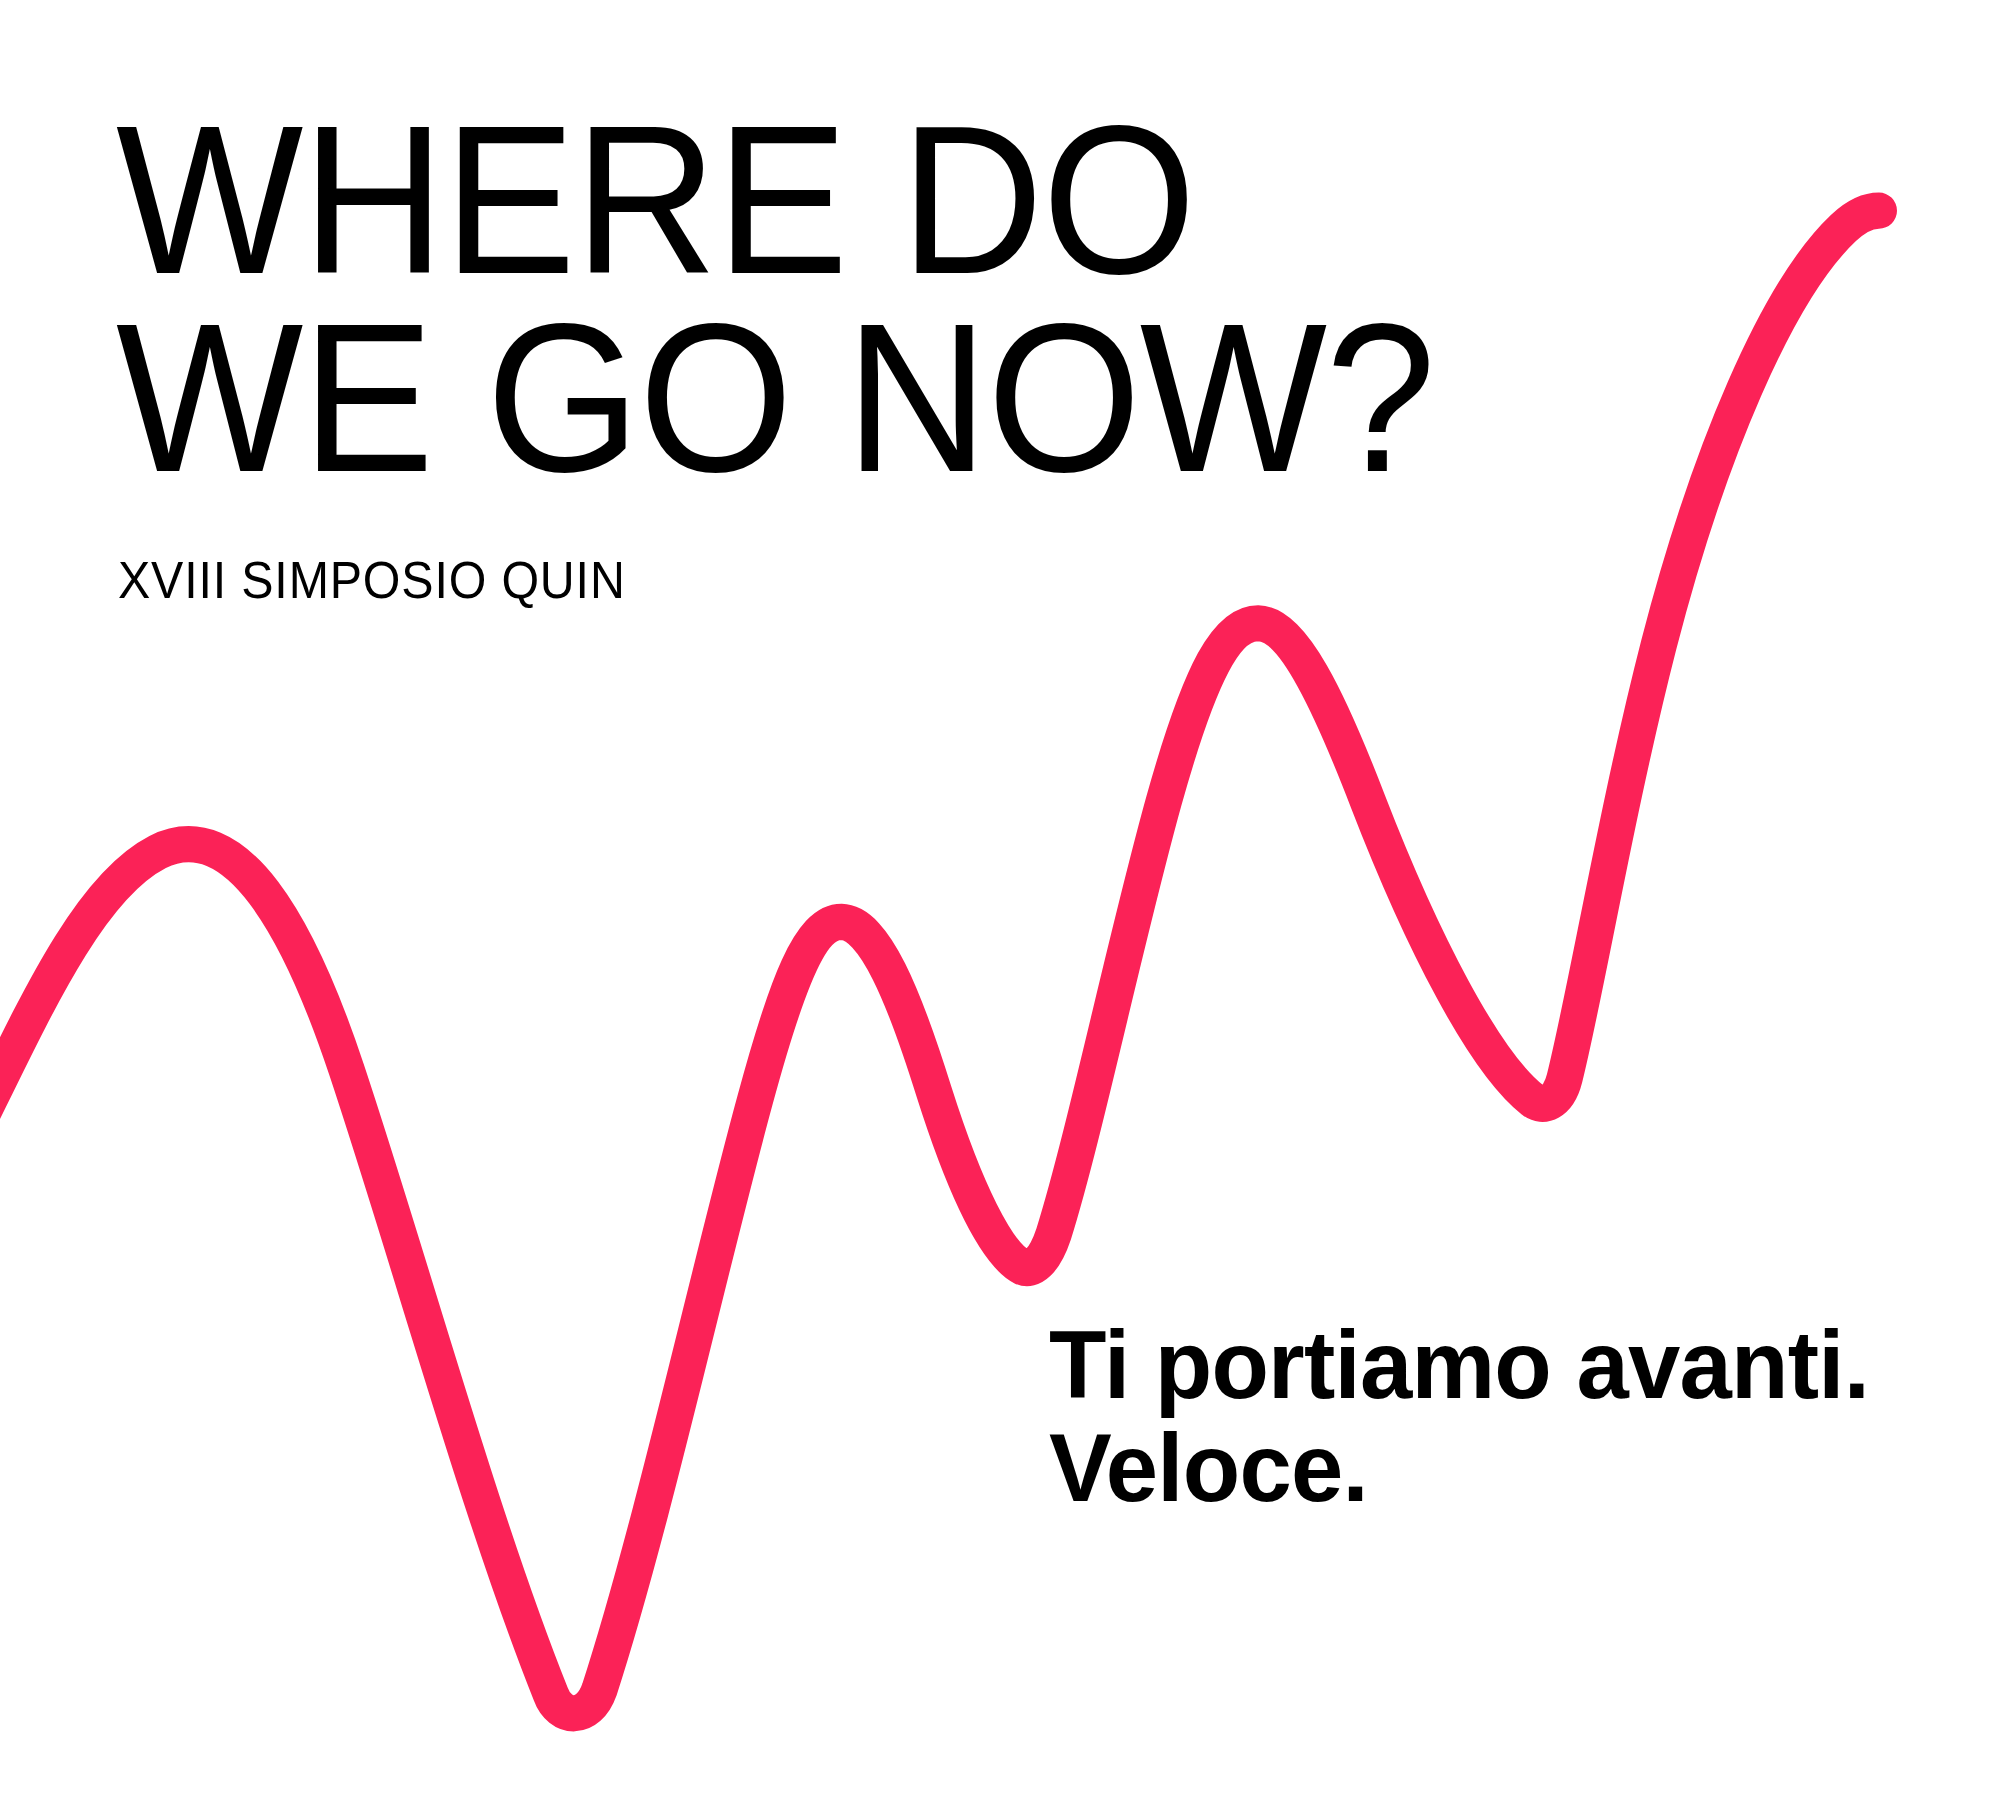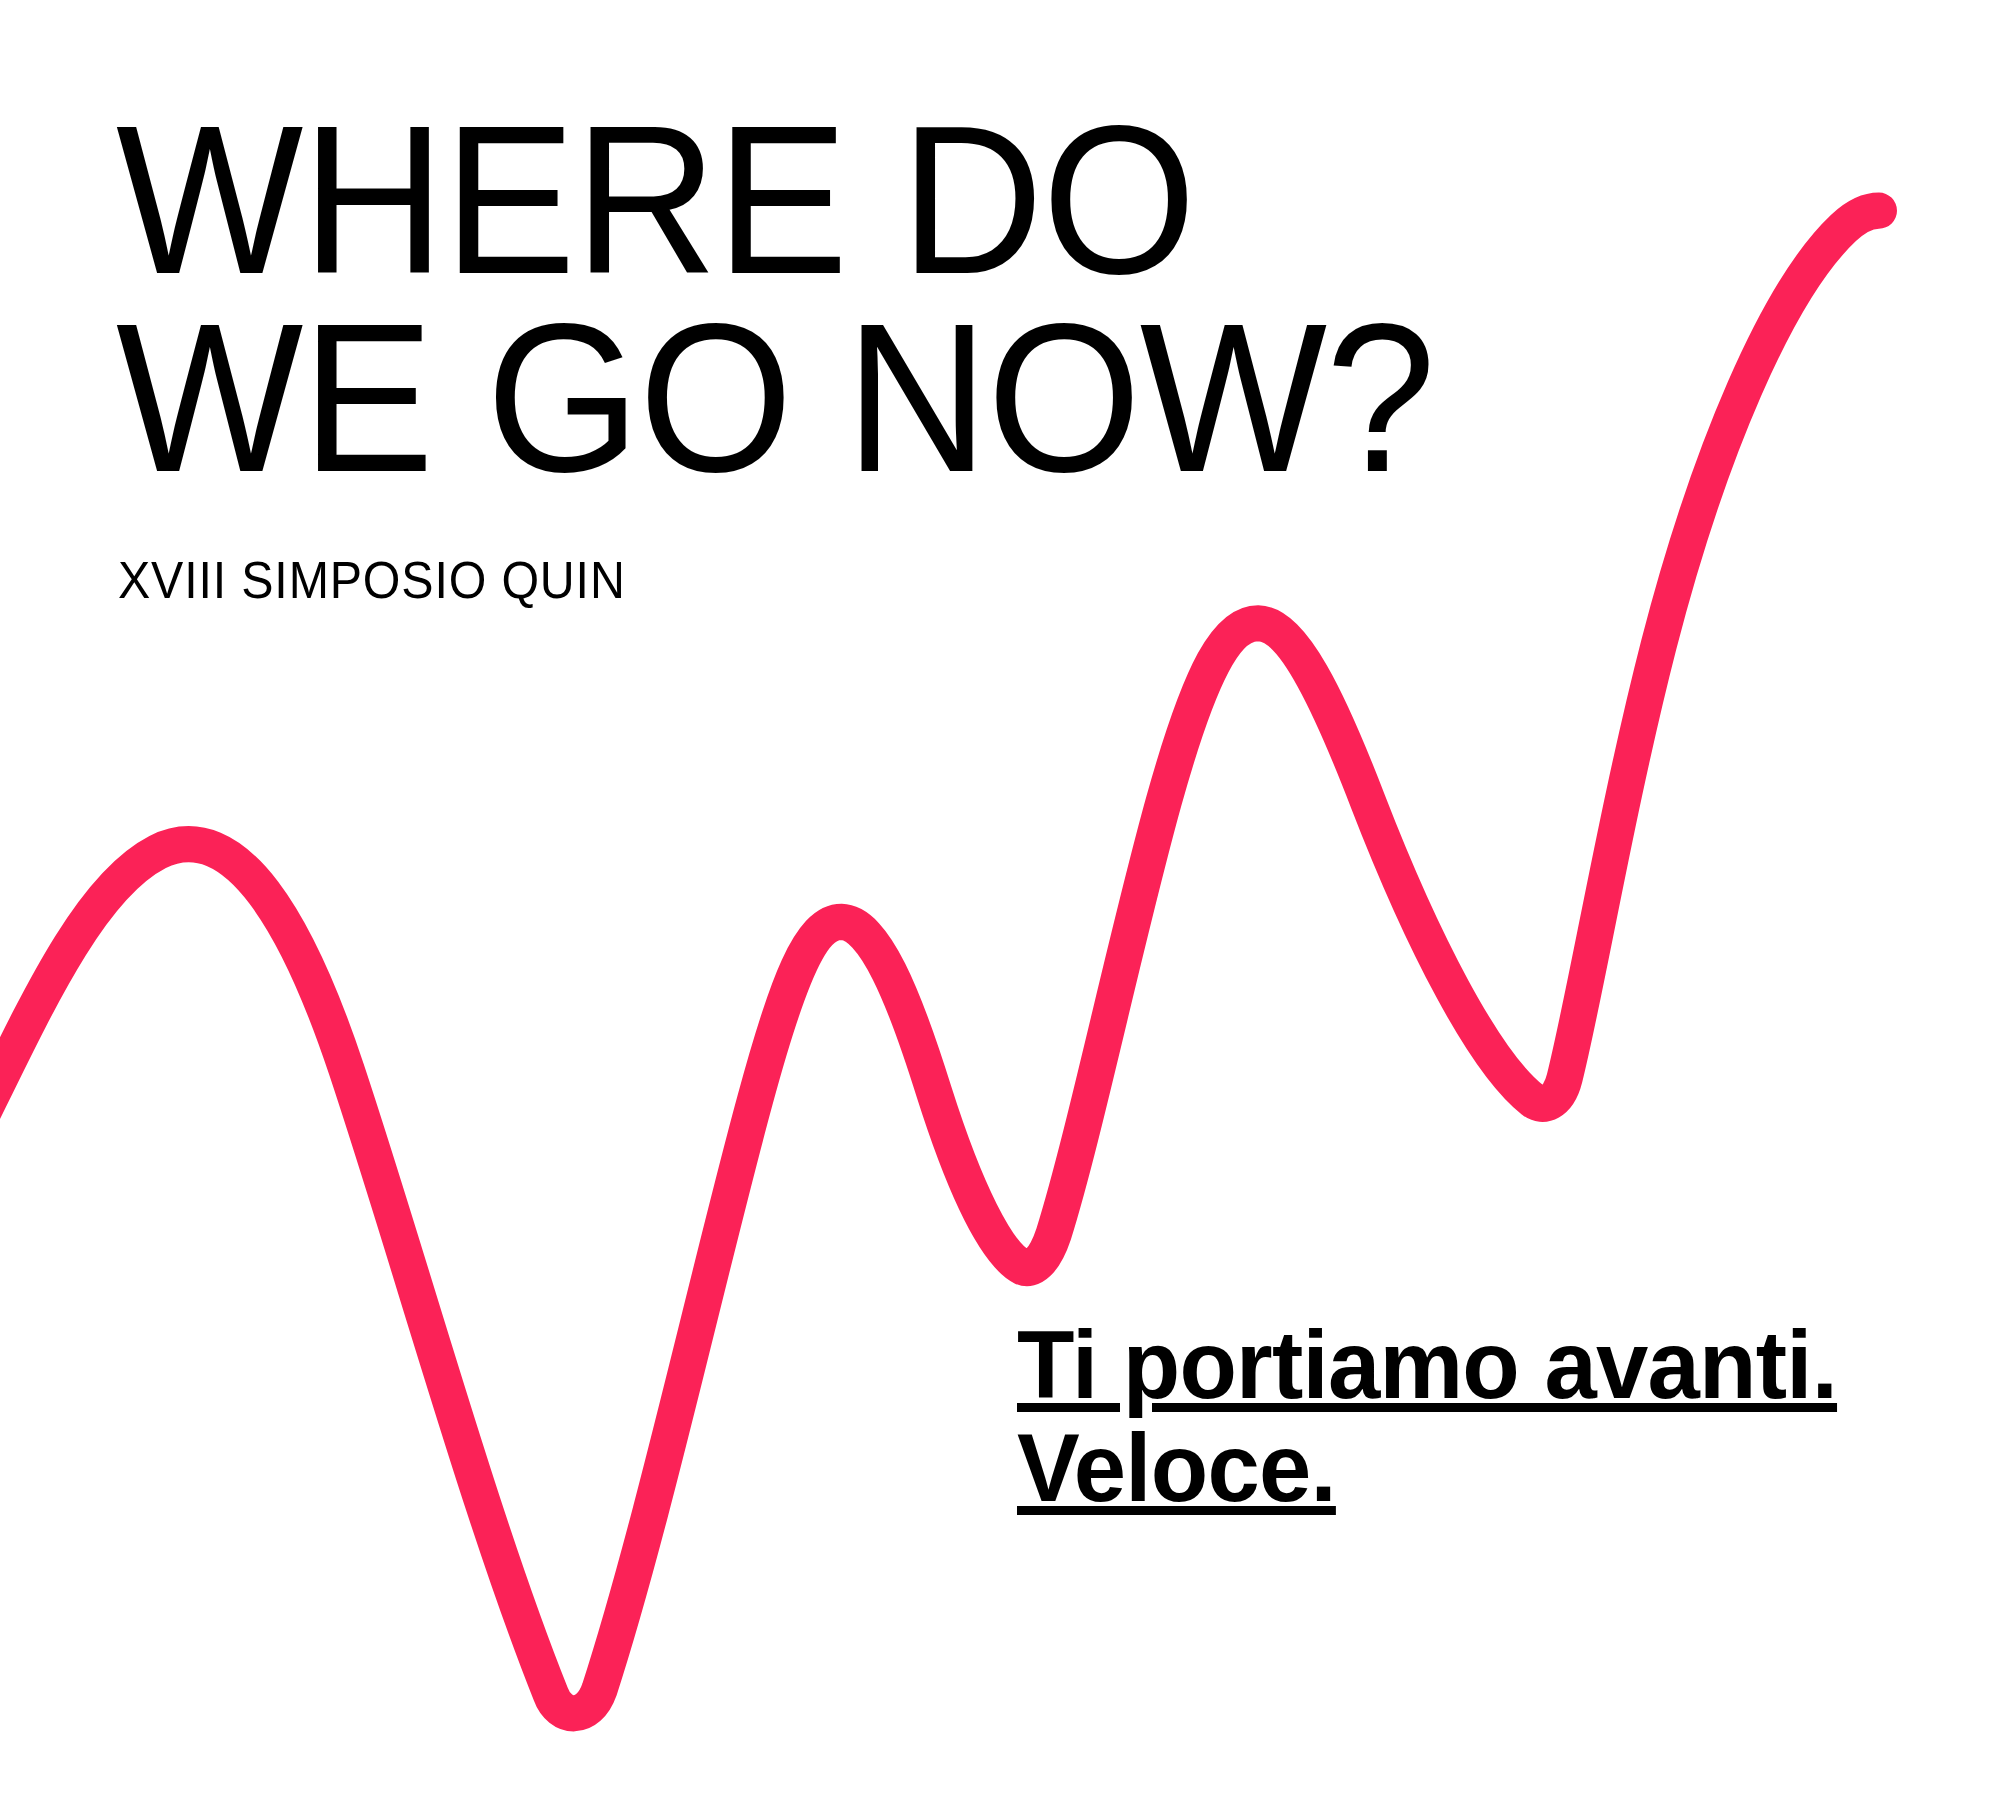"Ti portiamo avanti." #tagline-block { left: 1017px -> 1049px; text-decoration: underline -> none }
